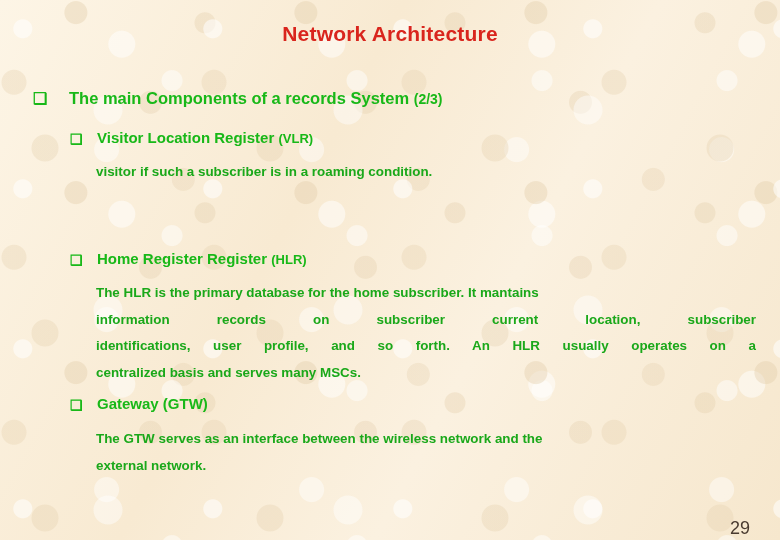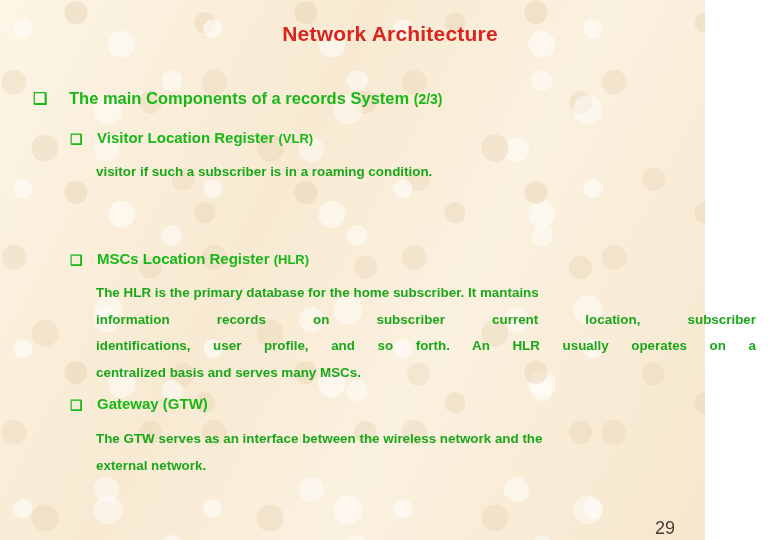"Network Architecture" #slide { width: 705px -> 780px }
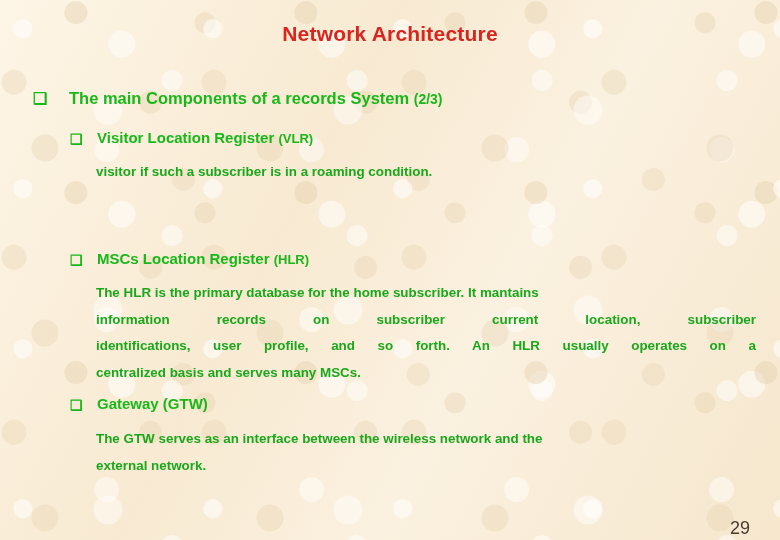"MSCs Location Register" span { text: MSCs Location -> Home Register }
